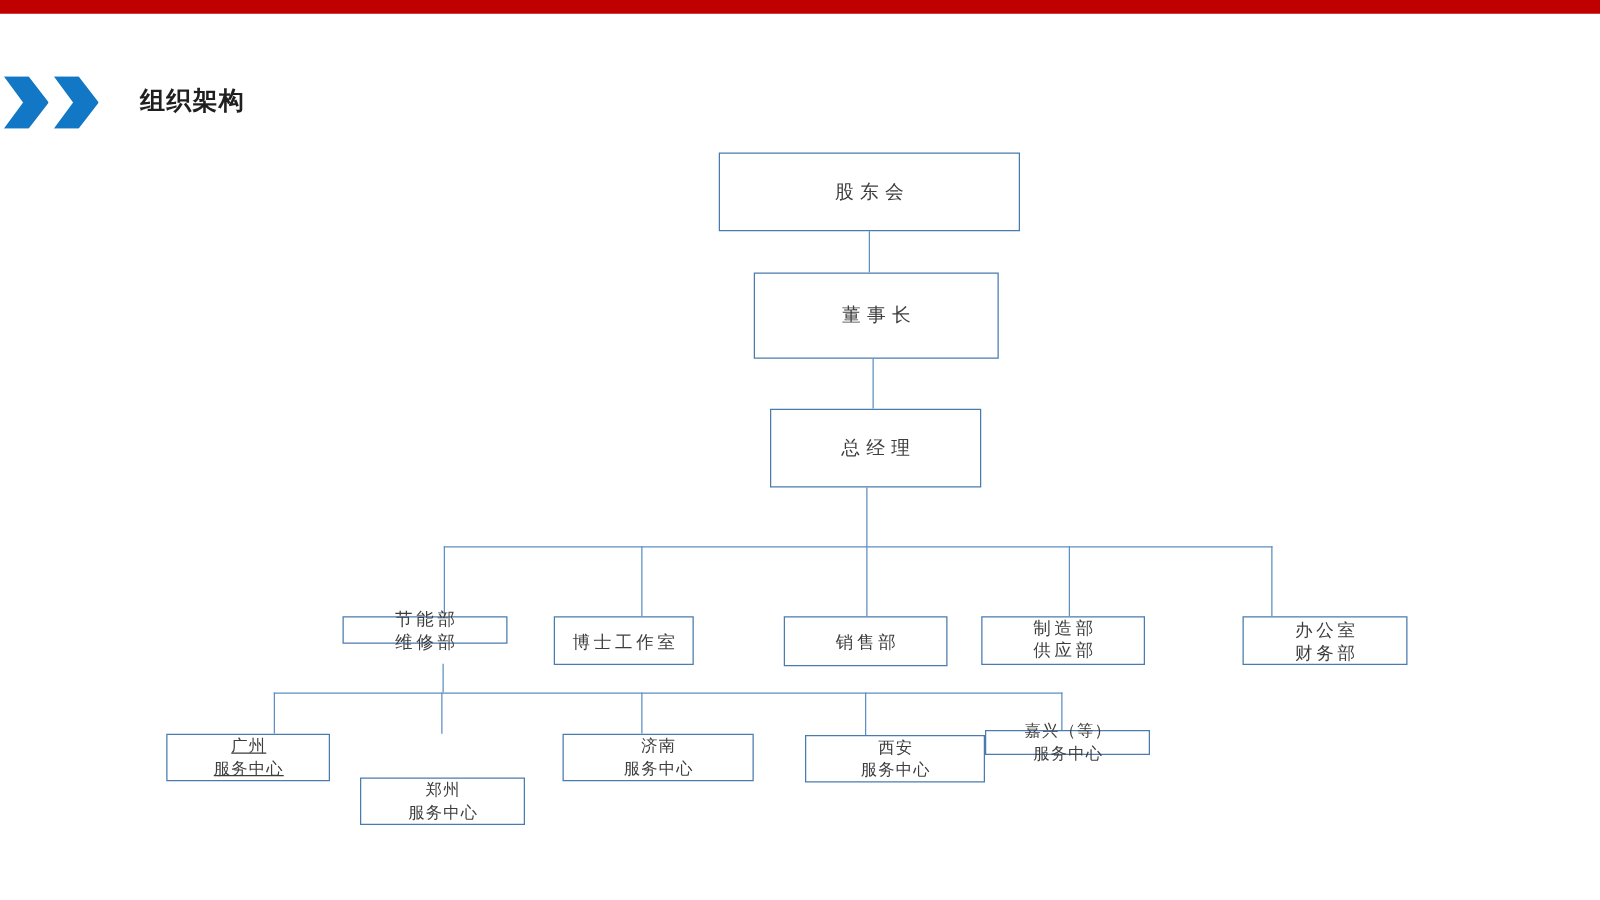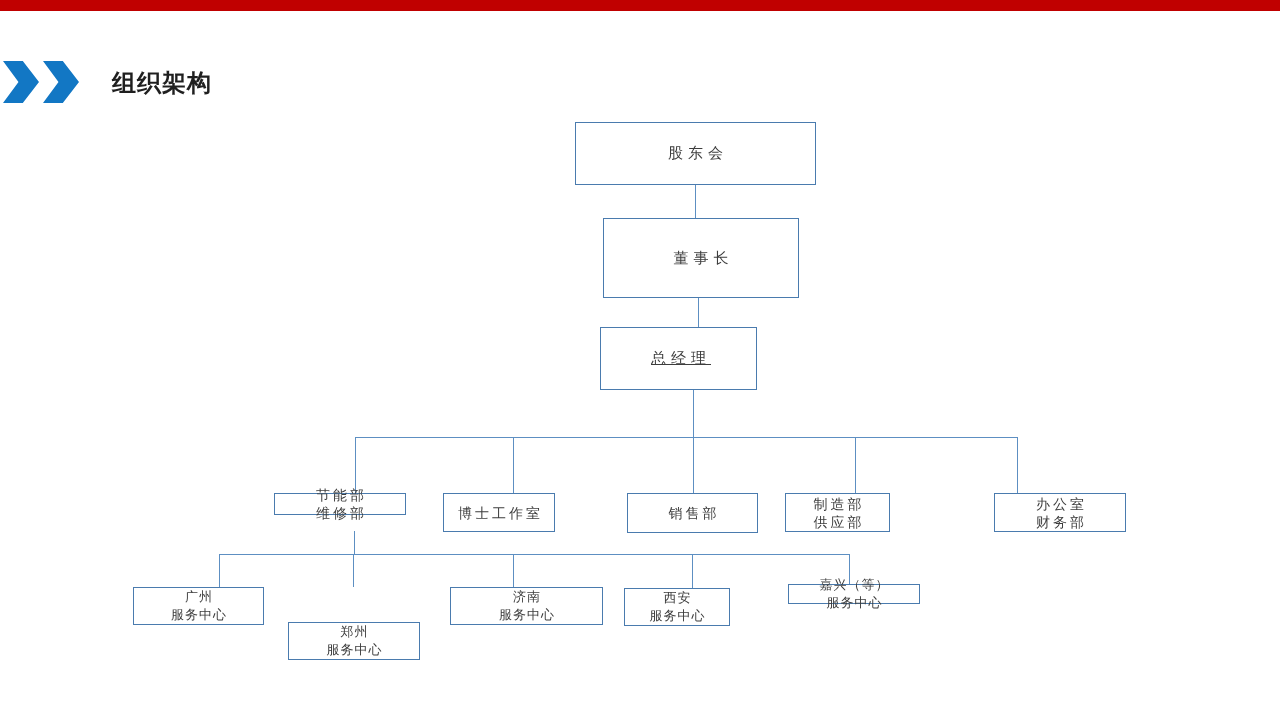"组织架构" .title { font-size: 24px -> 20px }
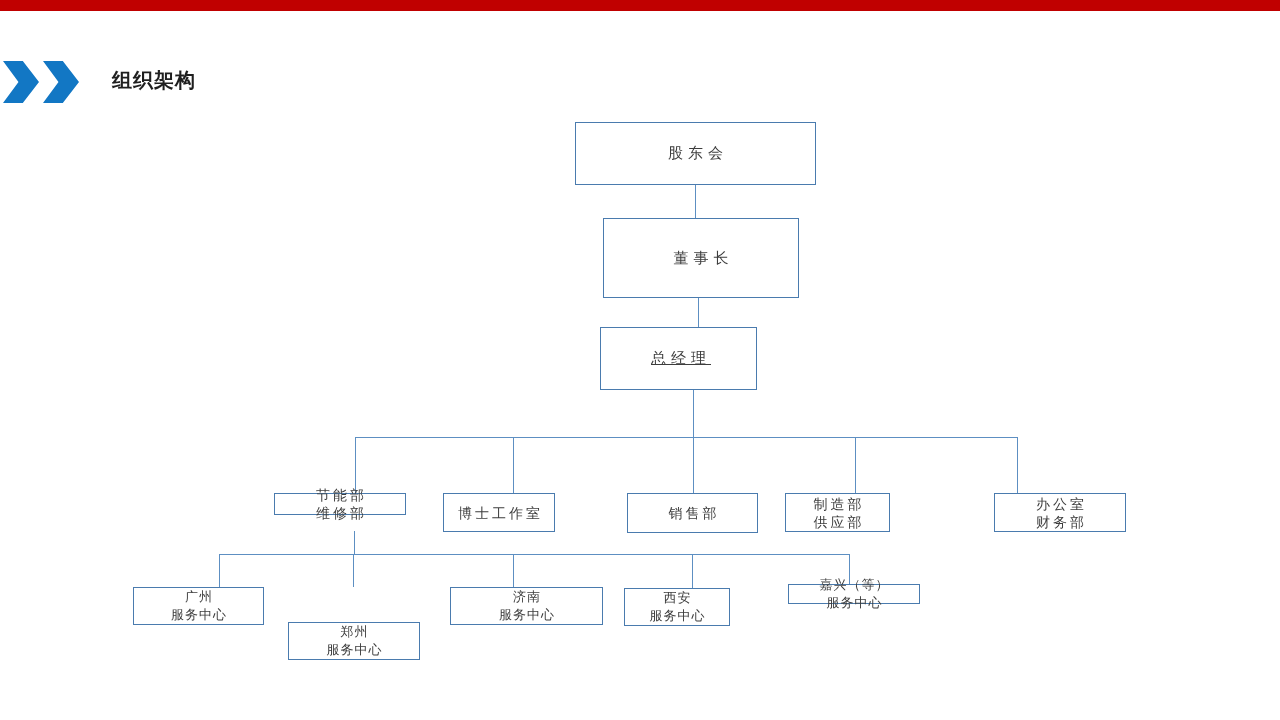"董事长" div.node { height: 80px -> 69px }
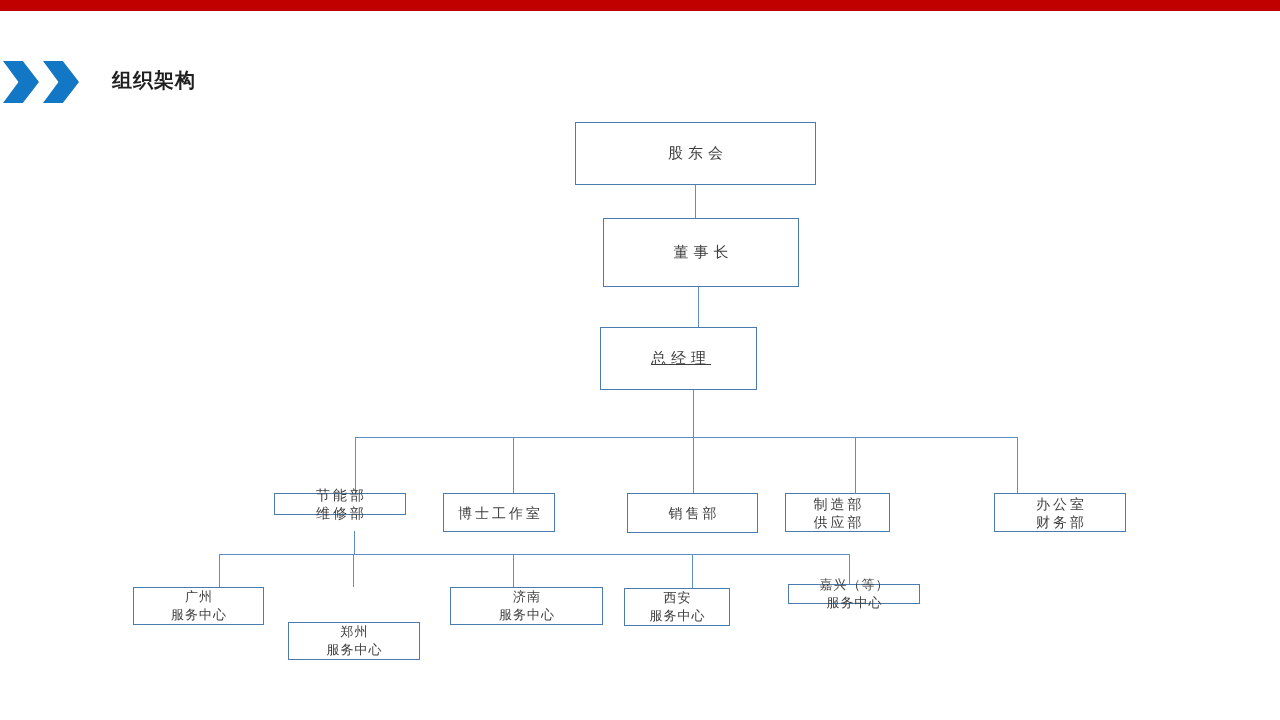"总经理" div.node { left: 600px -> 616px; text-decoration: underline -> none; width: 157px -> 169px }
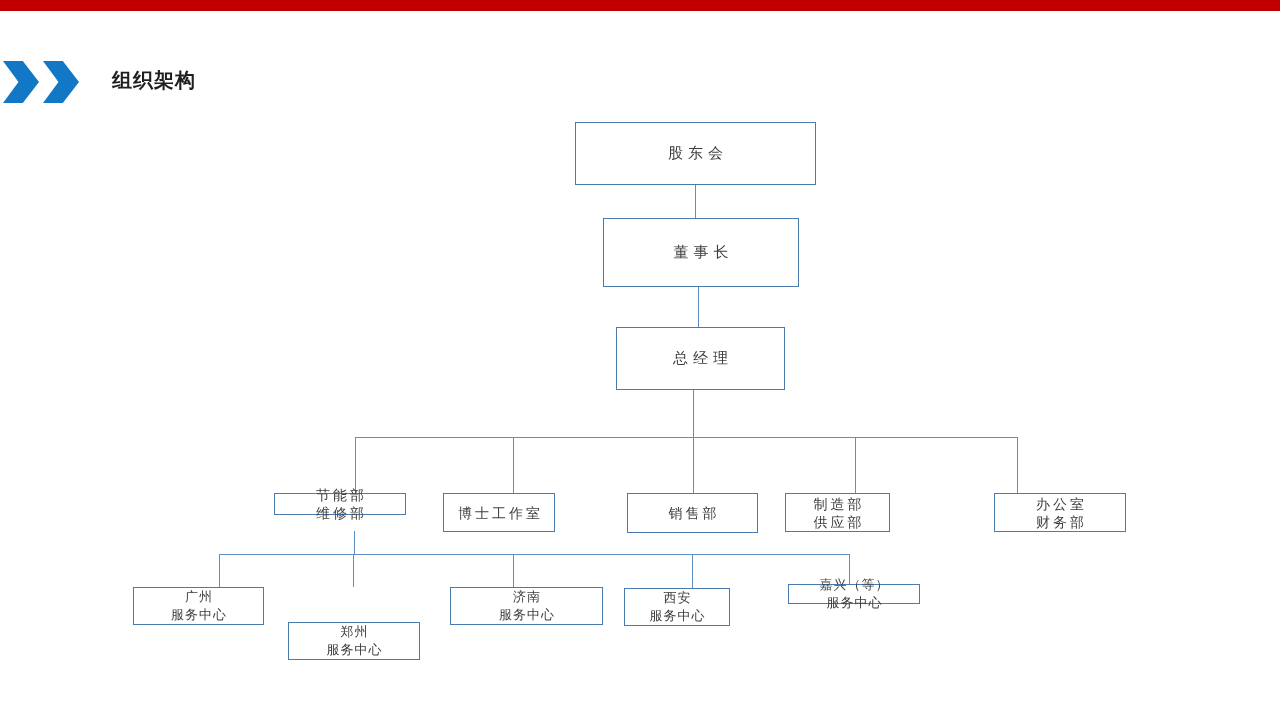"制造部" div.node { font-family: none -> Liberation Serif, serif; width: 105px -> 131px }
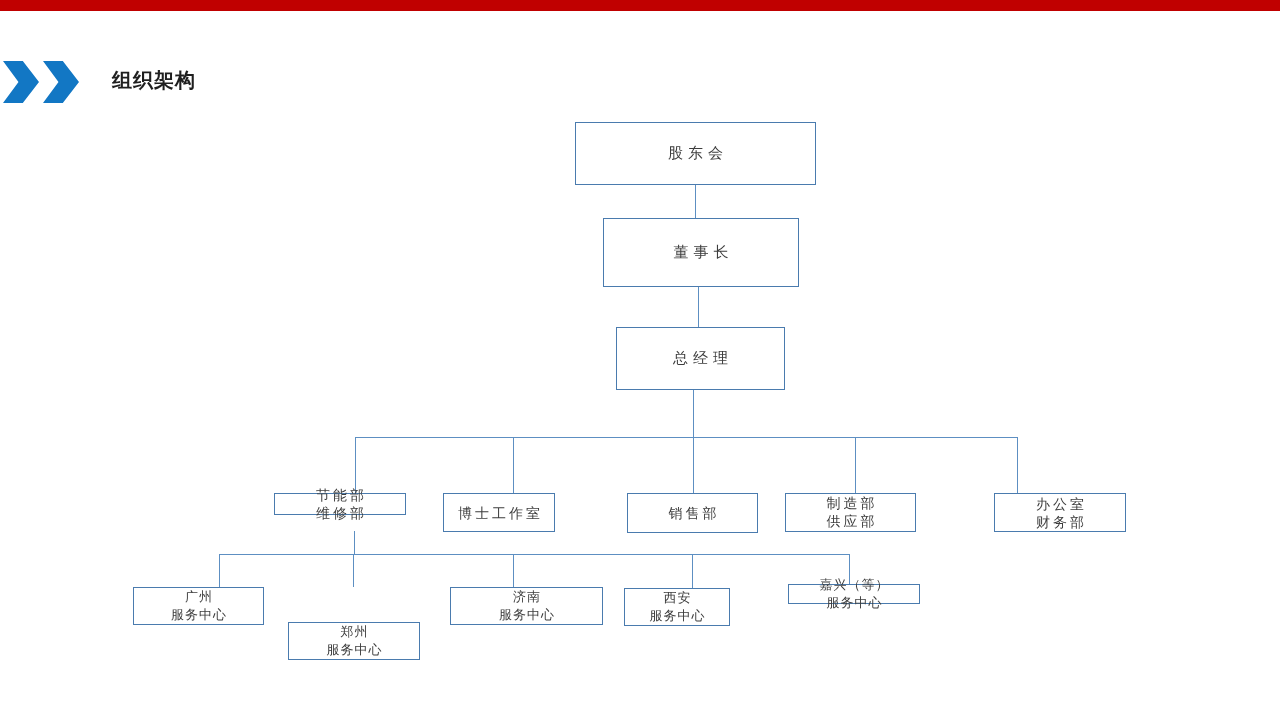"广州" div.node { text-decoration: none -> underline }
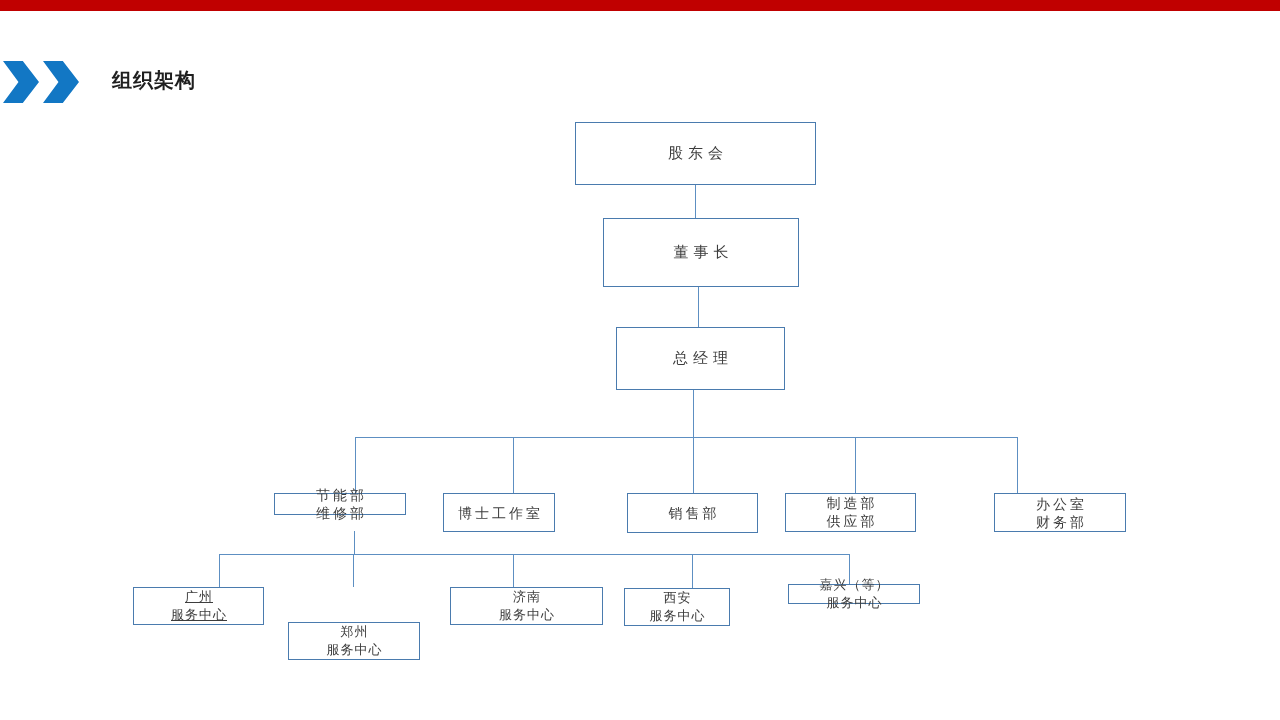"西安" div.node { left: 624px -> 644px; width: 106px -> 144px }
